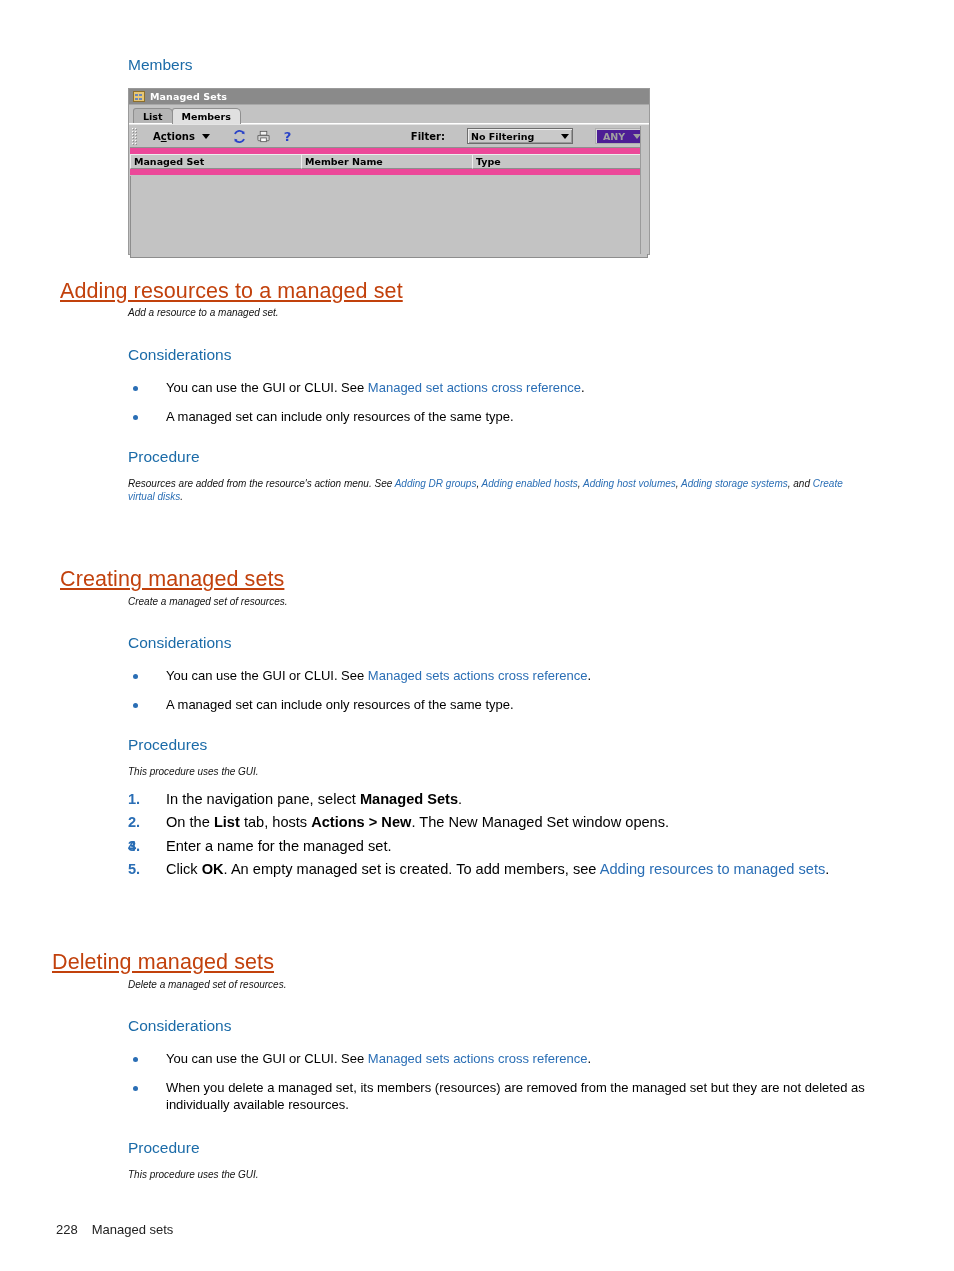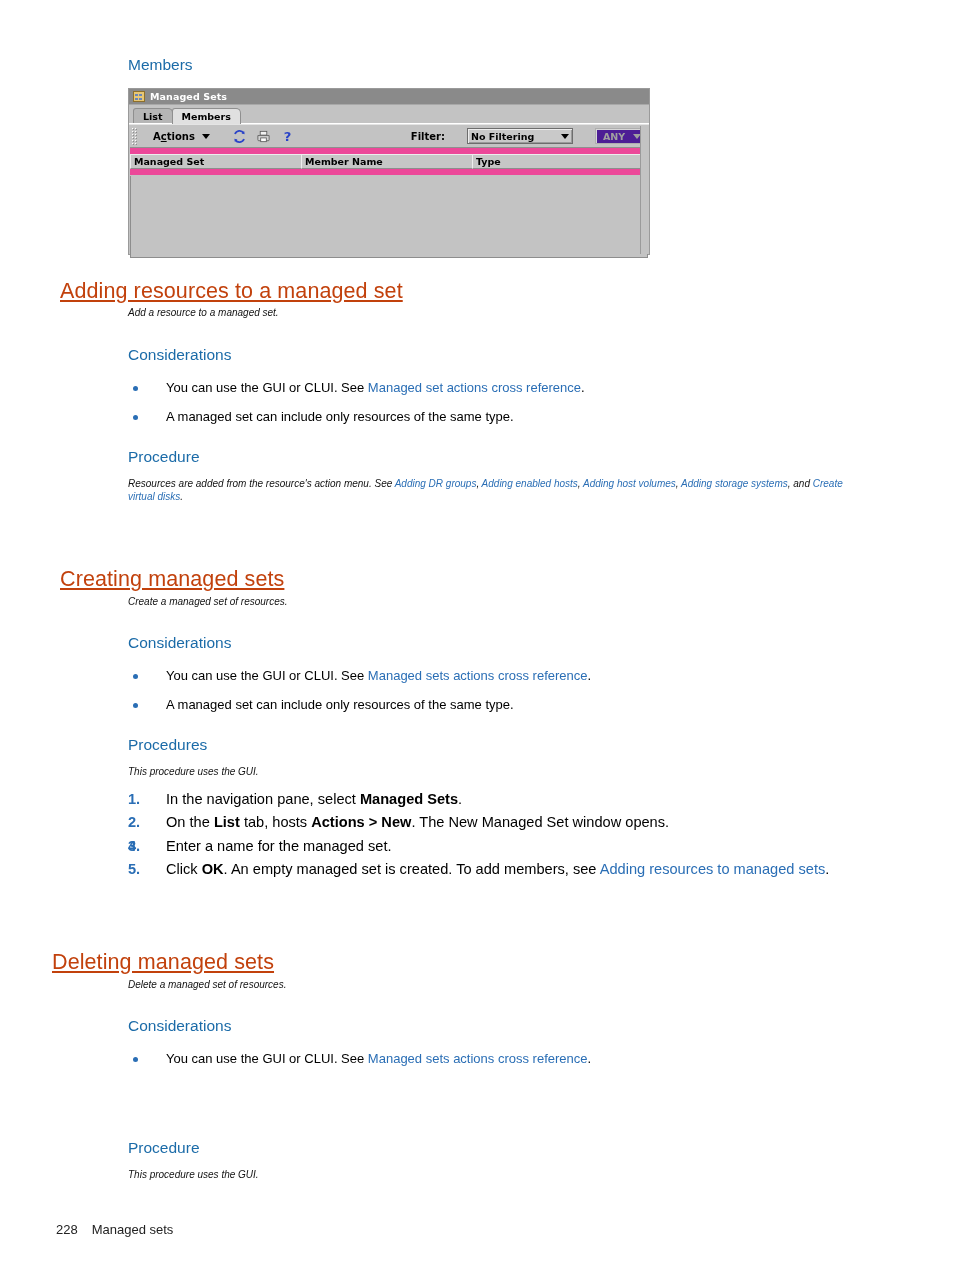"When you delete a managed" div.bullet-row { html: none -> <div> <span></span> <span>When you delete a managed set, its members (resources) are removed from the managed set but they are not deleted as individually available resources.</span> </div> }
